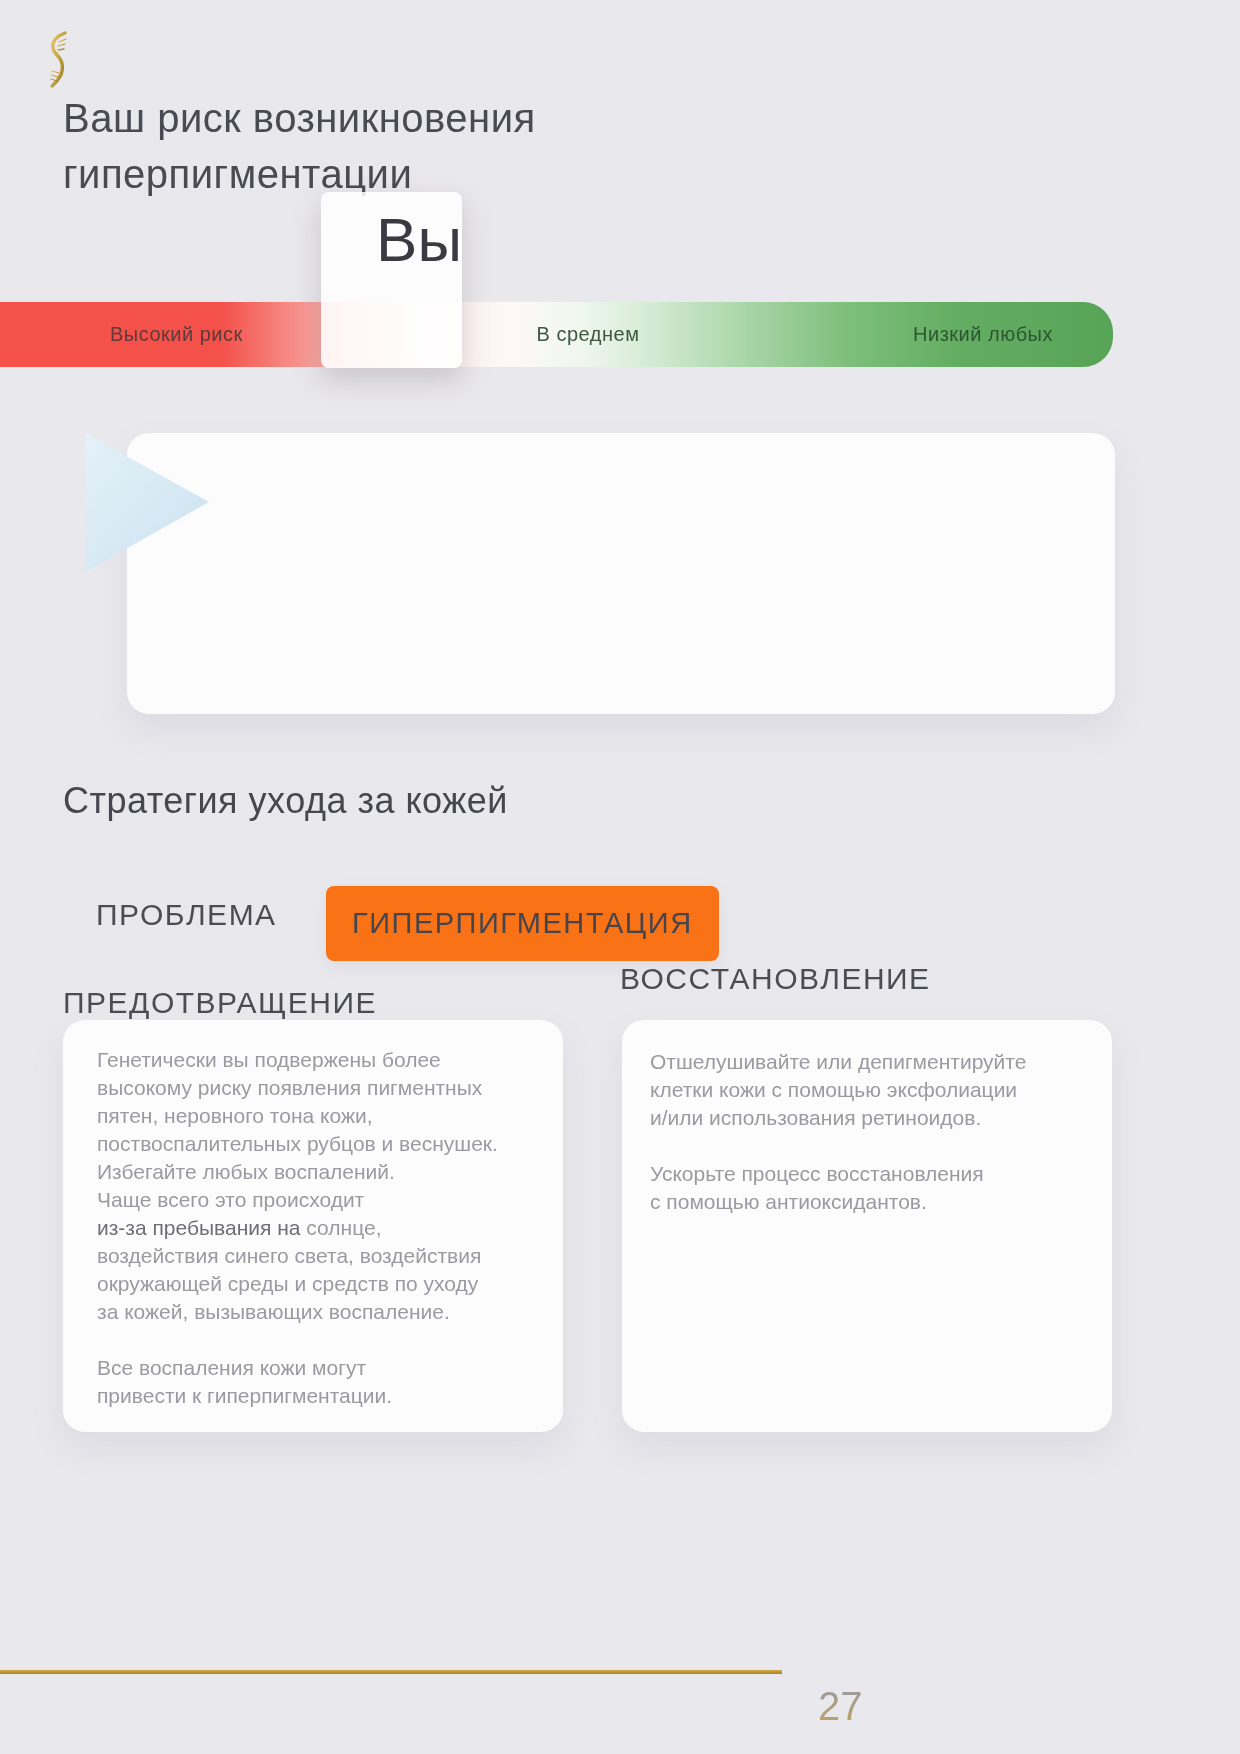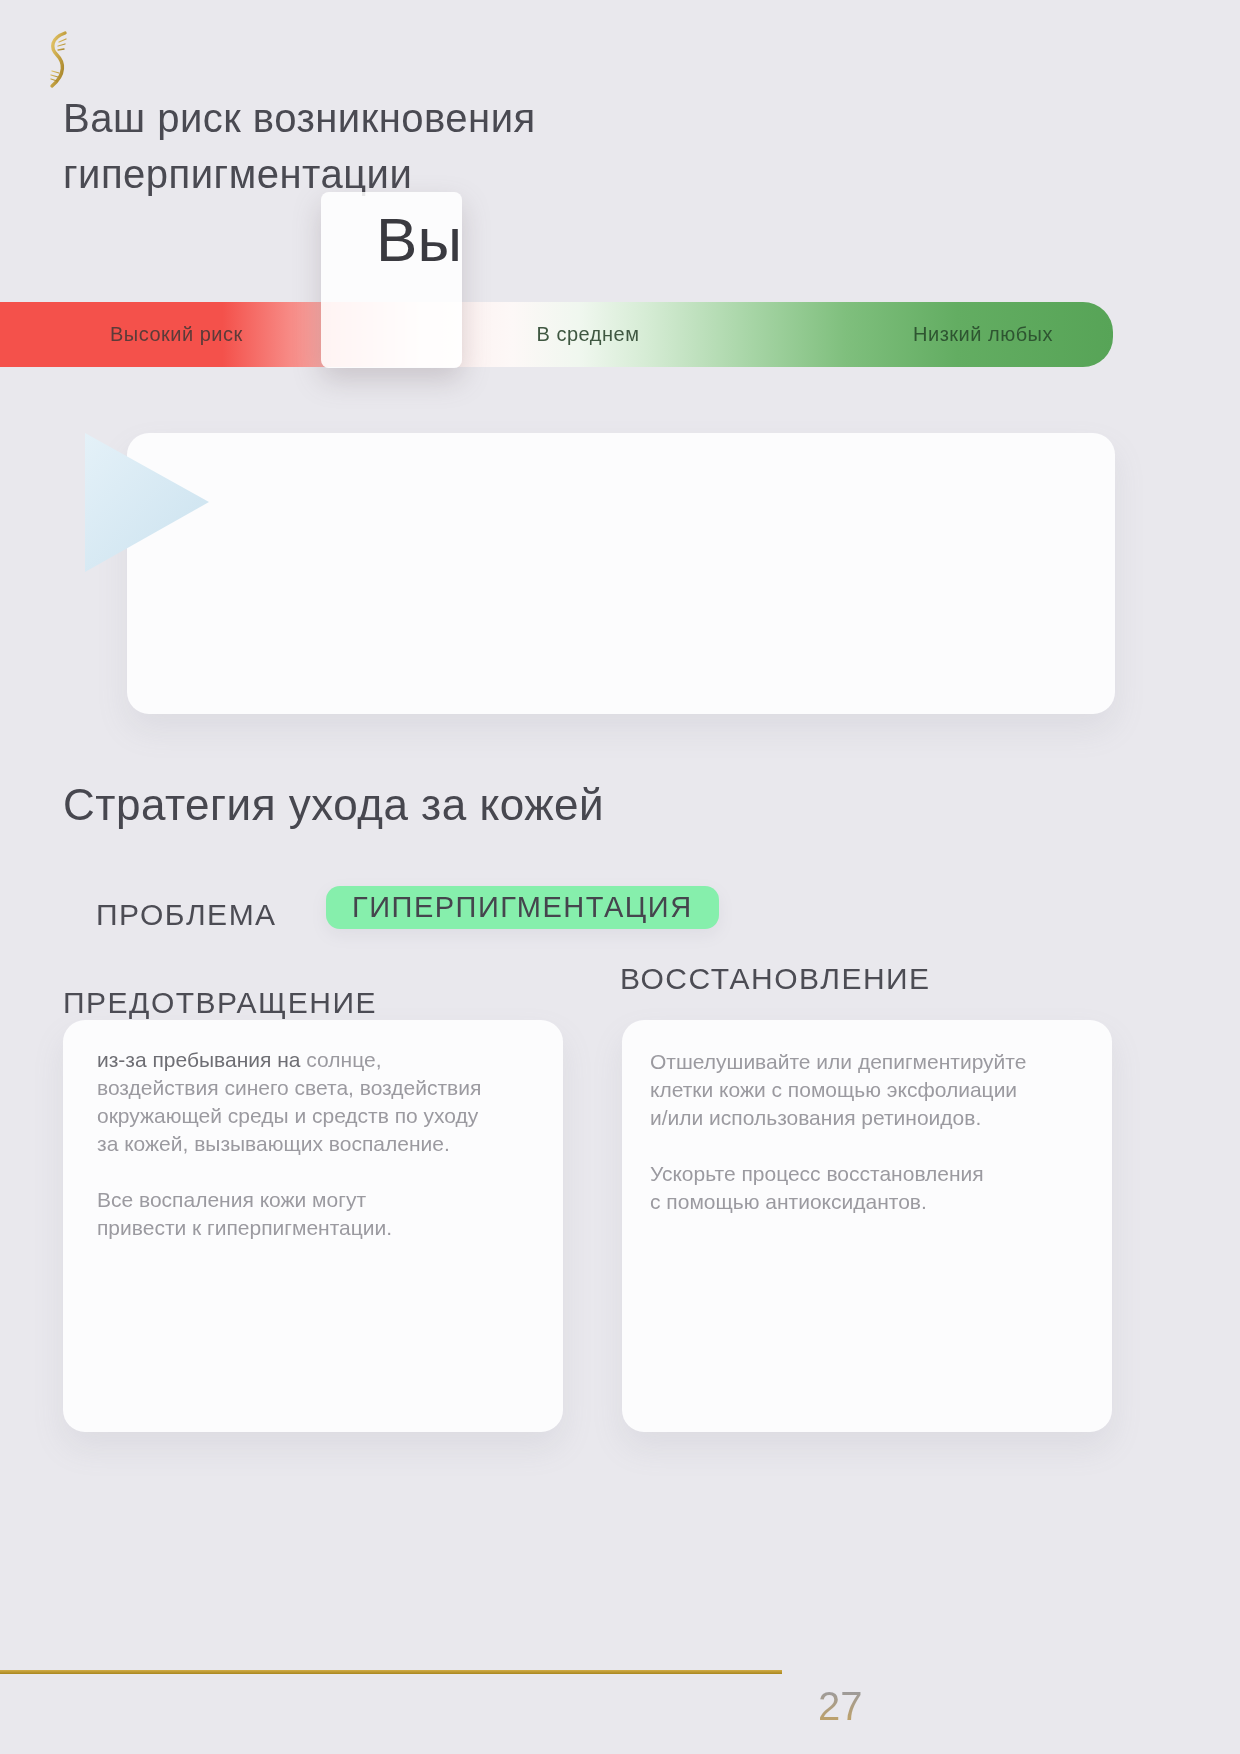"Стратегия ухода за кожей" .strategy-heading { font-size: 44px -> 36px }
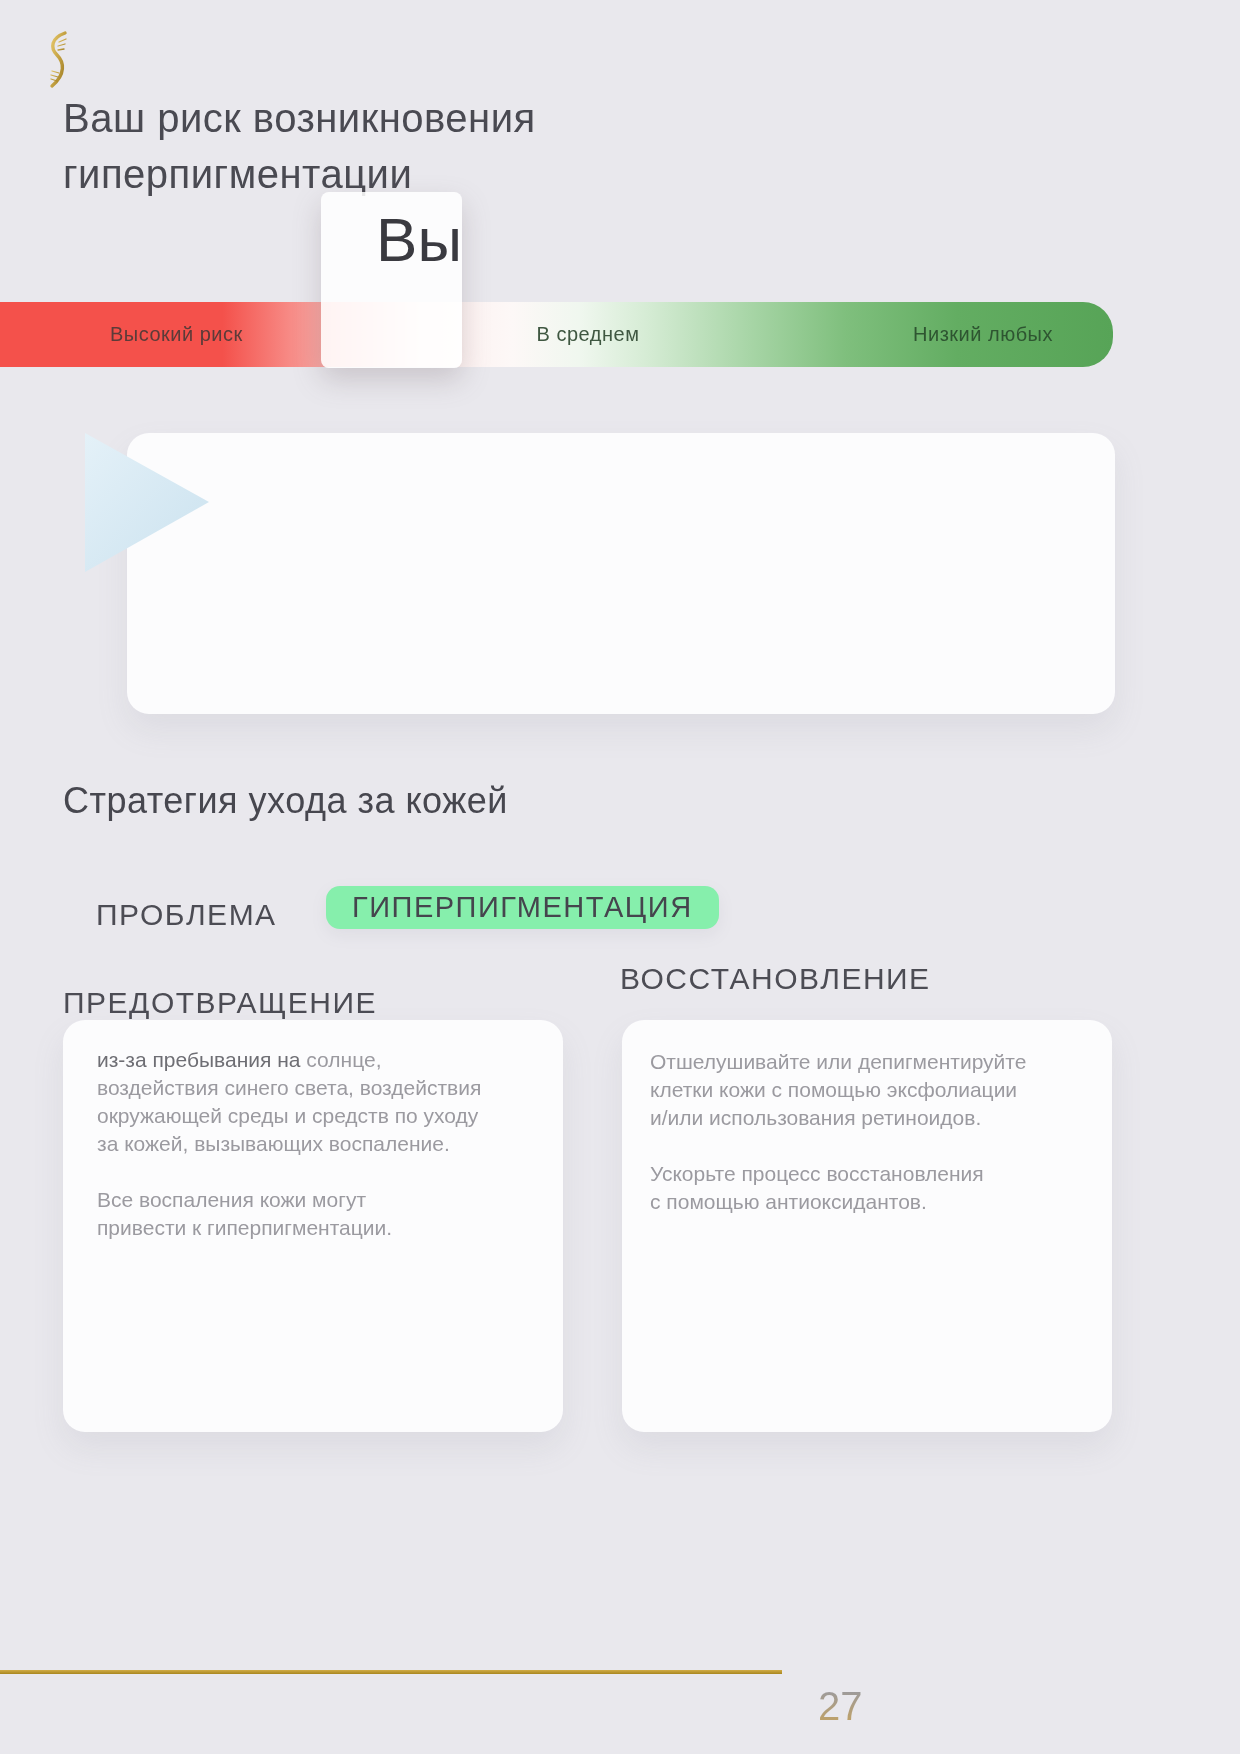"ГИПЕРПИГМЕНТАЦИЯ" .problem-badge { background: #86efac -> #f97316; border-radius: 14px -> 8px; padding: 5px 26px -> 21px 26px }
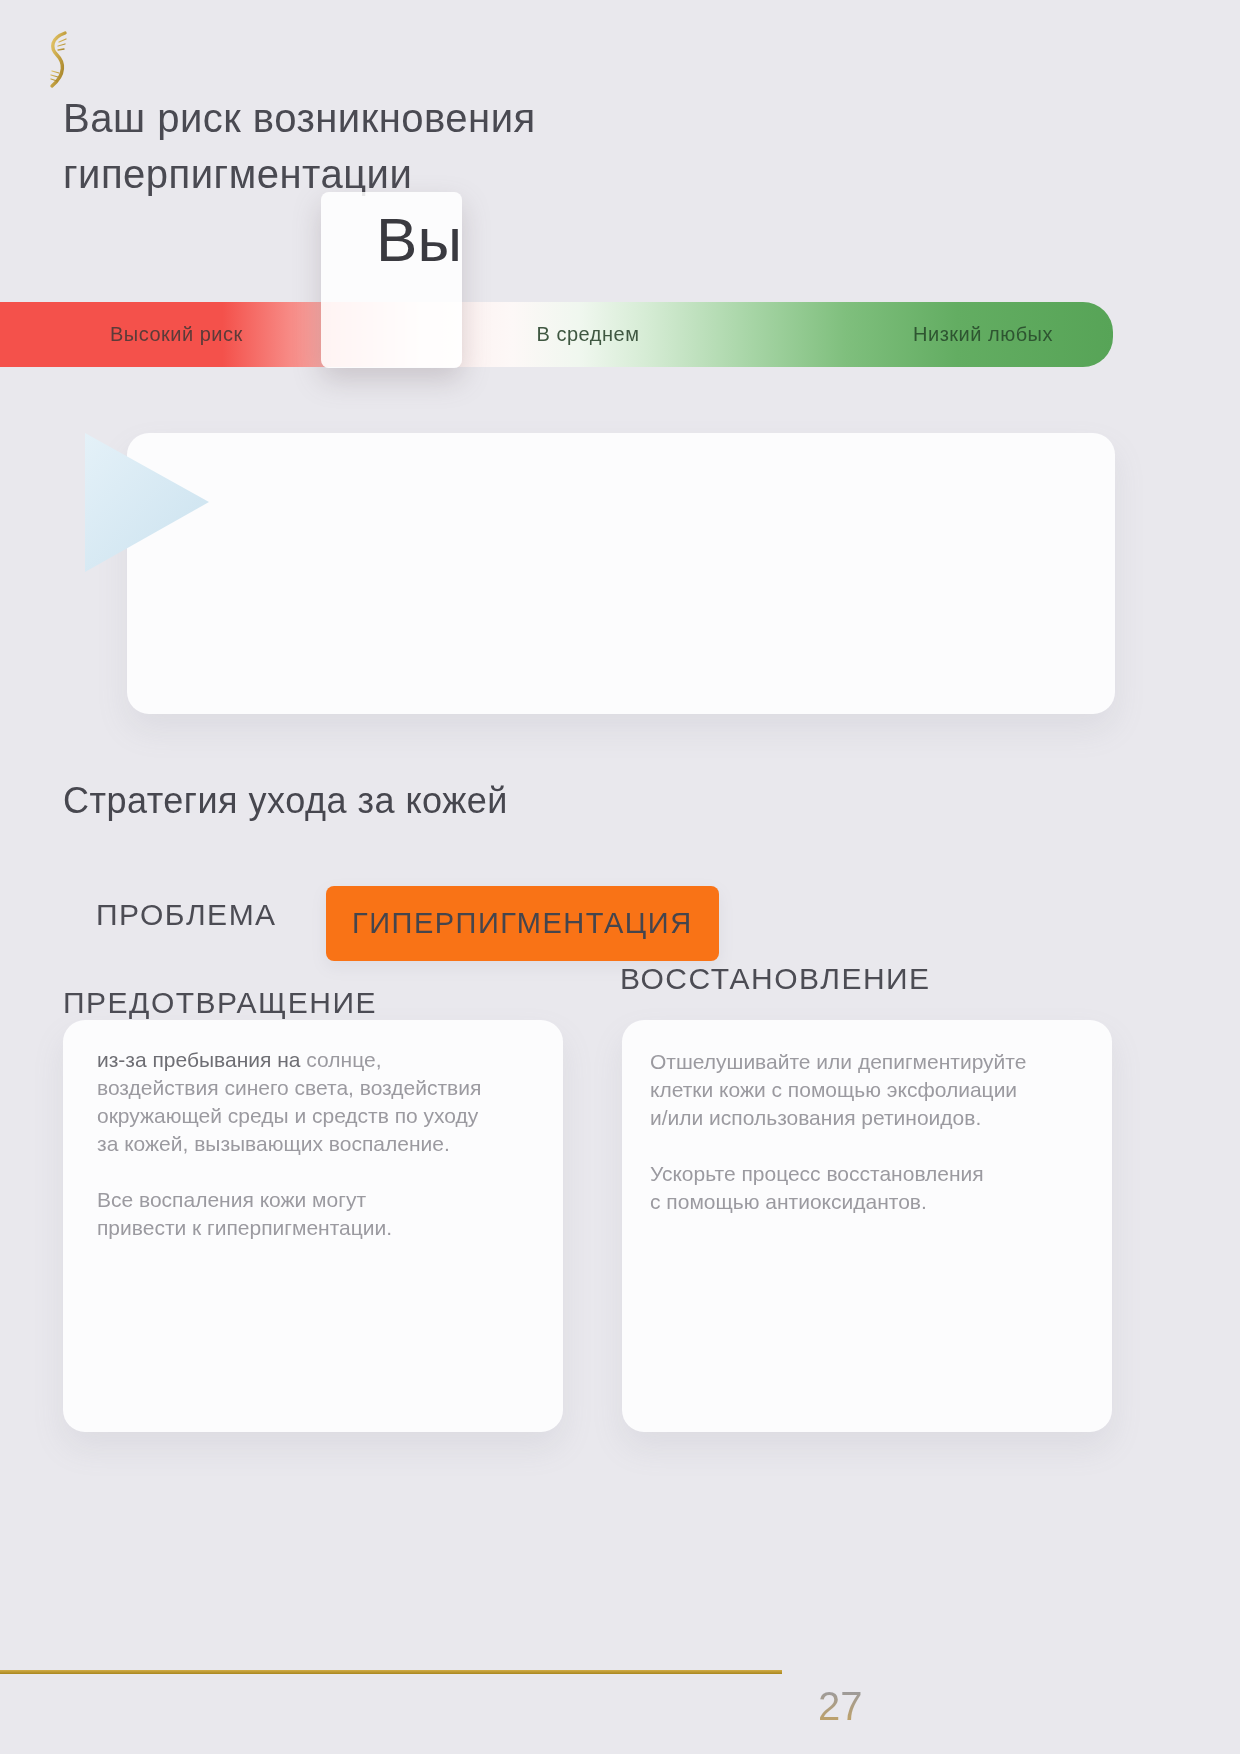"Генетически вы подвержены более" span { html: none -> <span>Генетически вы подвержены более высокому риску появления пигментных пятен, неровного тона кожи, поствоспалительных рубцов и веснушек. Избегайте любых воспалений. Чаще всего это происходит </span> }
